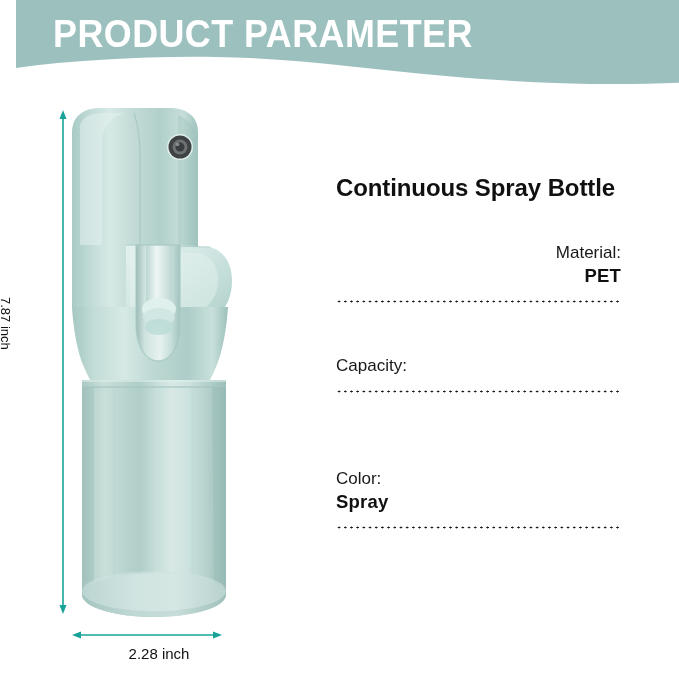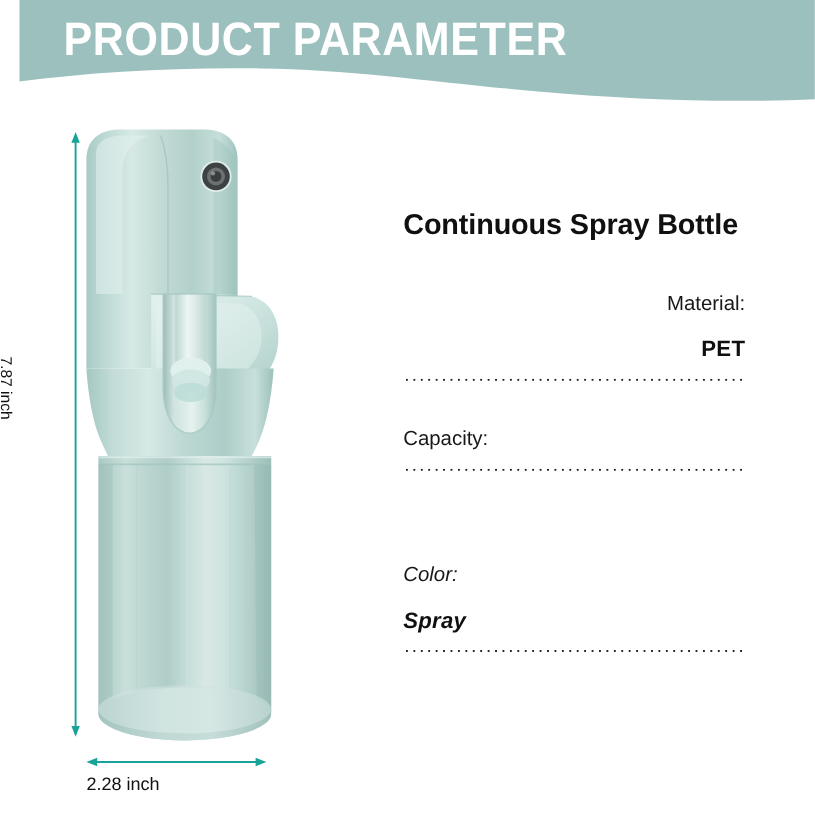"PET" .spec-value { margin-top: 15px -> 0 }
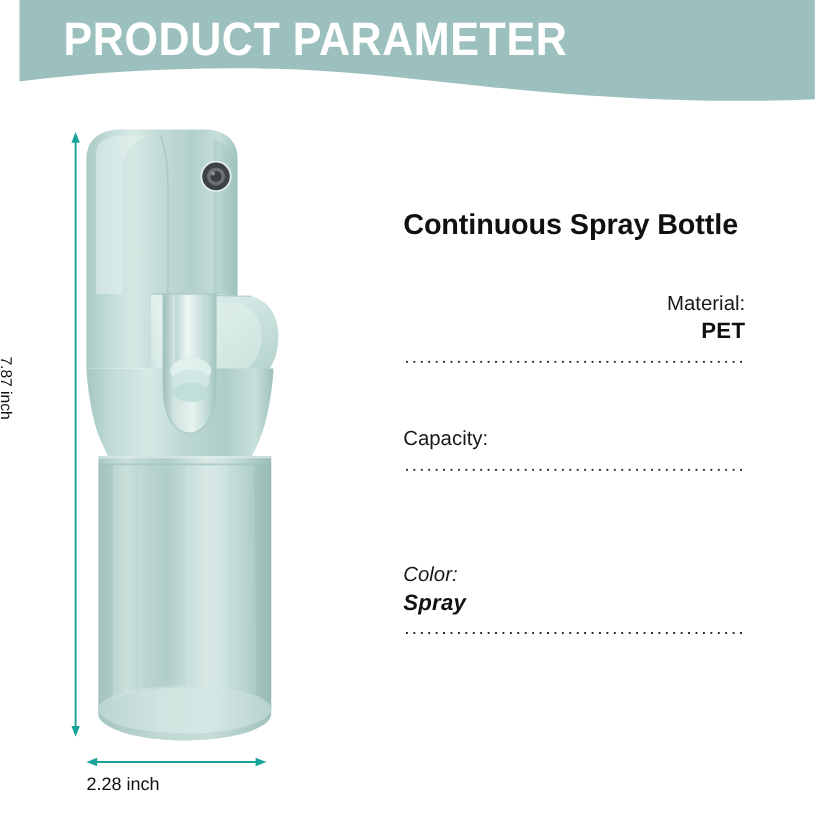"Color:" .spec-row-3 { font-style: italic -> none }
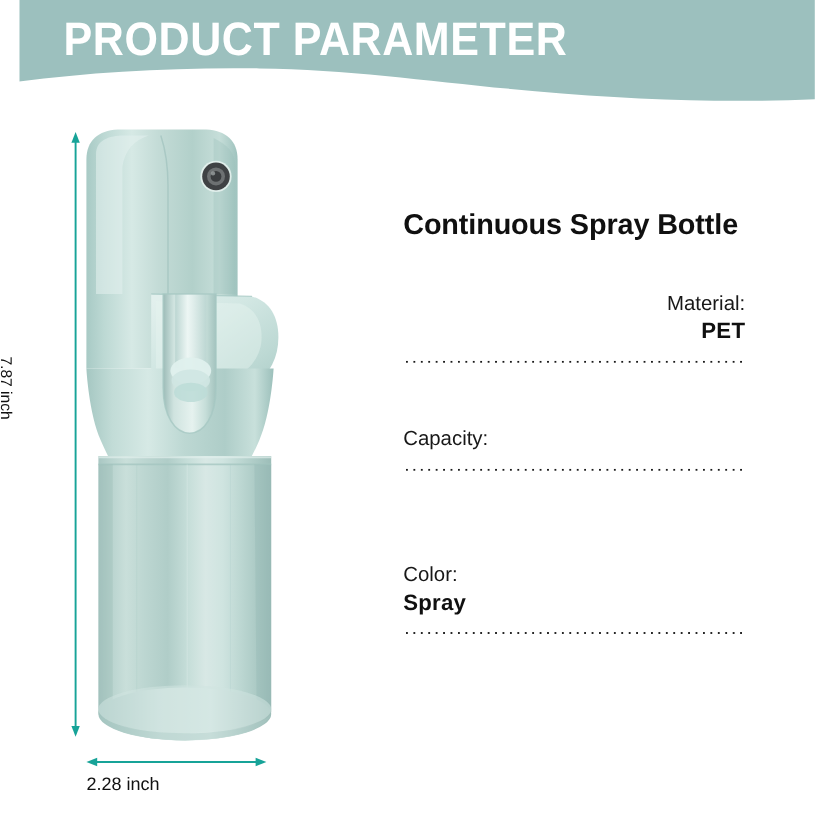"2.28 inch" .dim-label-h { left: 72px -> 84px; text-align: none -> center }
